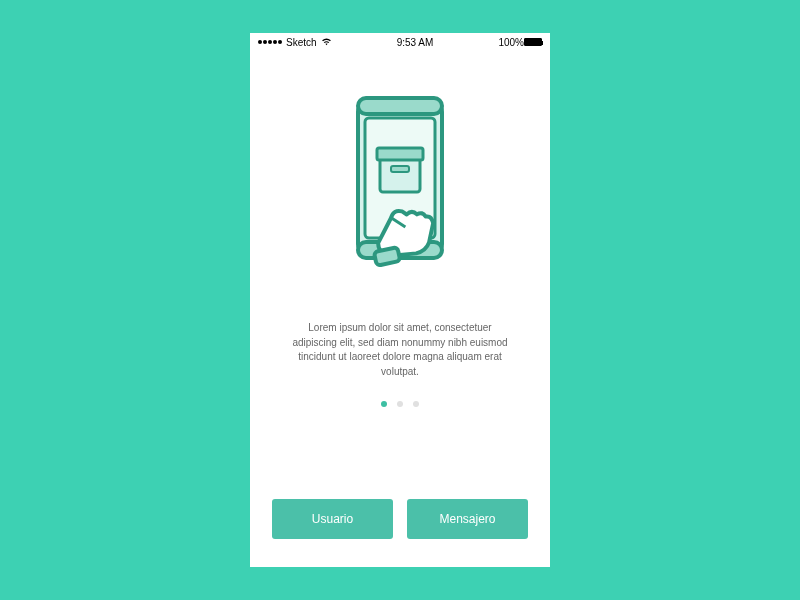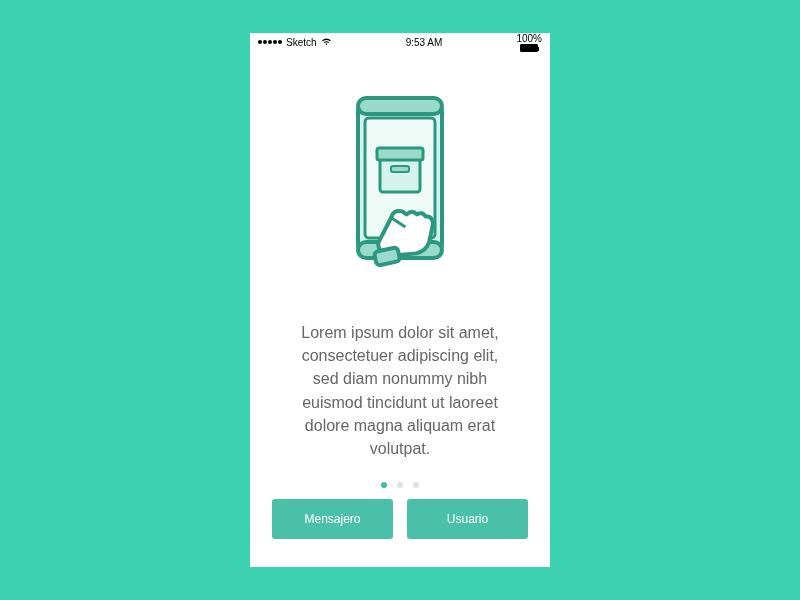"100%" .status-right { flex-direction: column -> none }
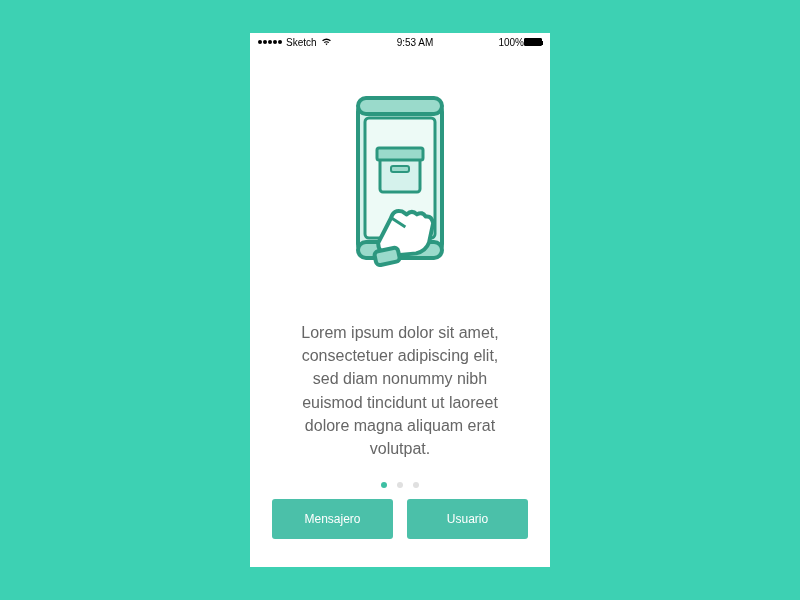"Lorem ipsum dolor sit amet," .description { font-size: 16px -> 10px }
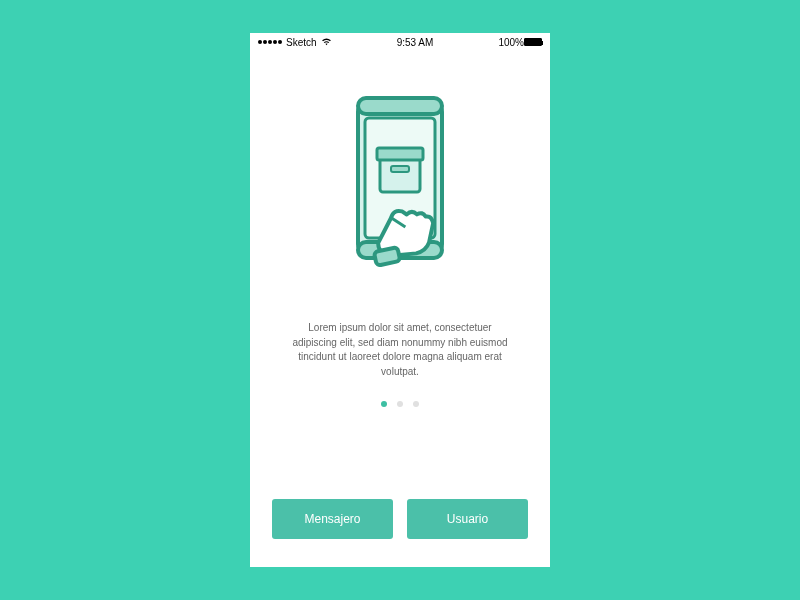"Mensajero" button.btn { order: before "Usuario" -> after "Usuario" }
